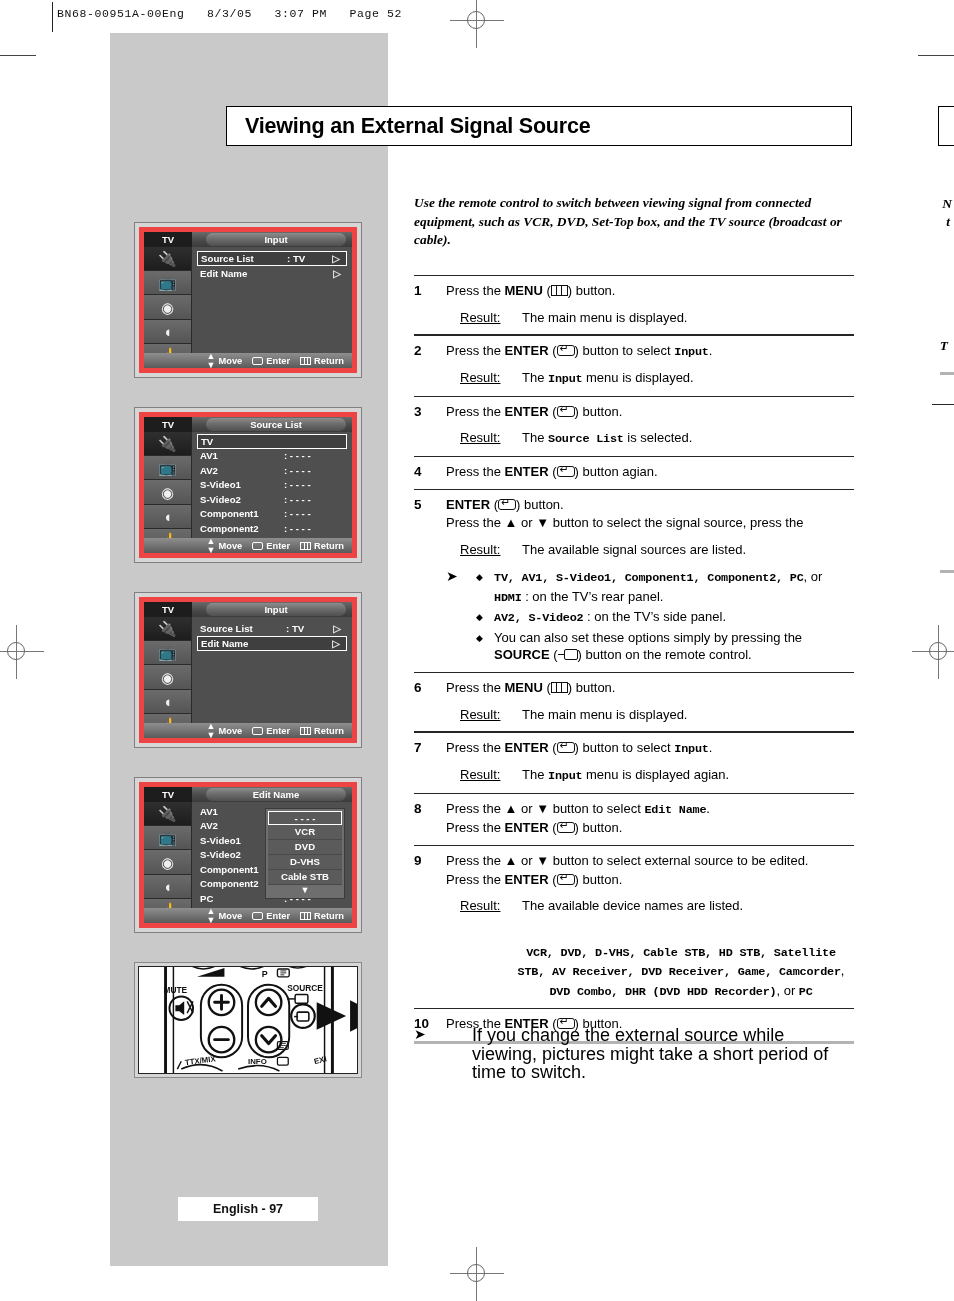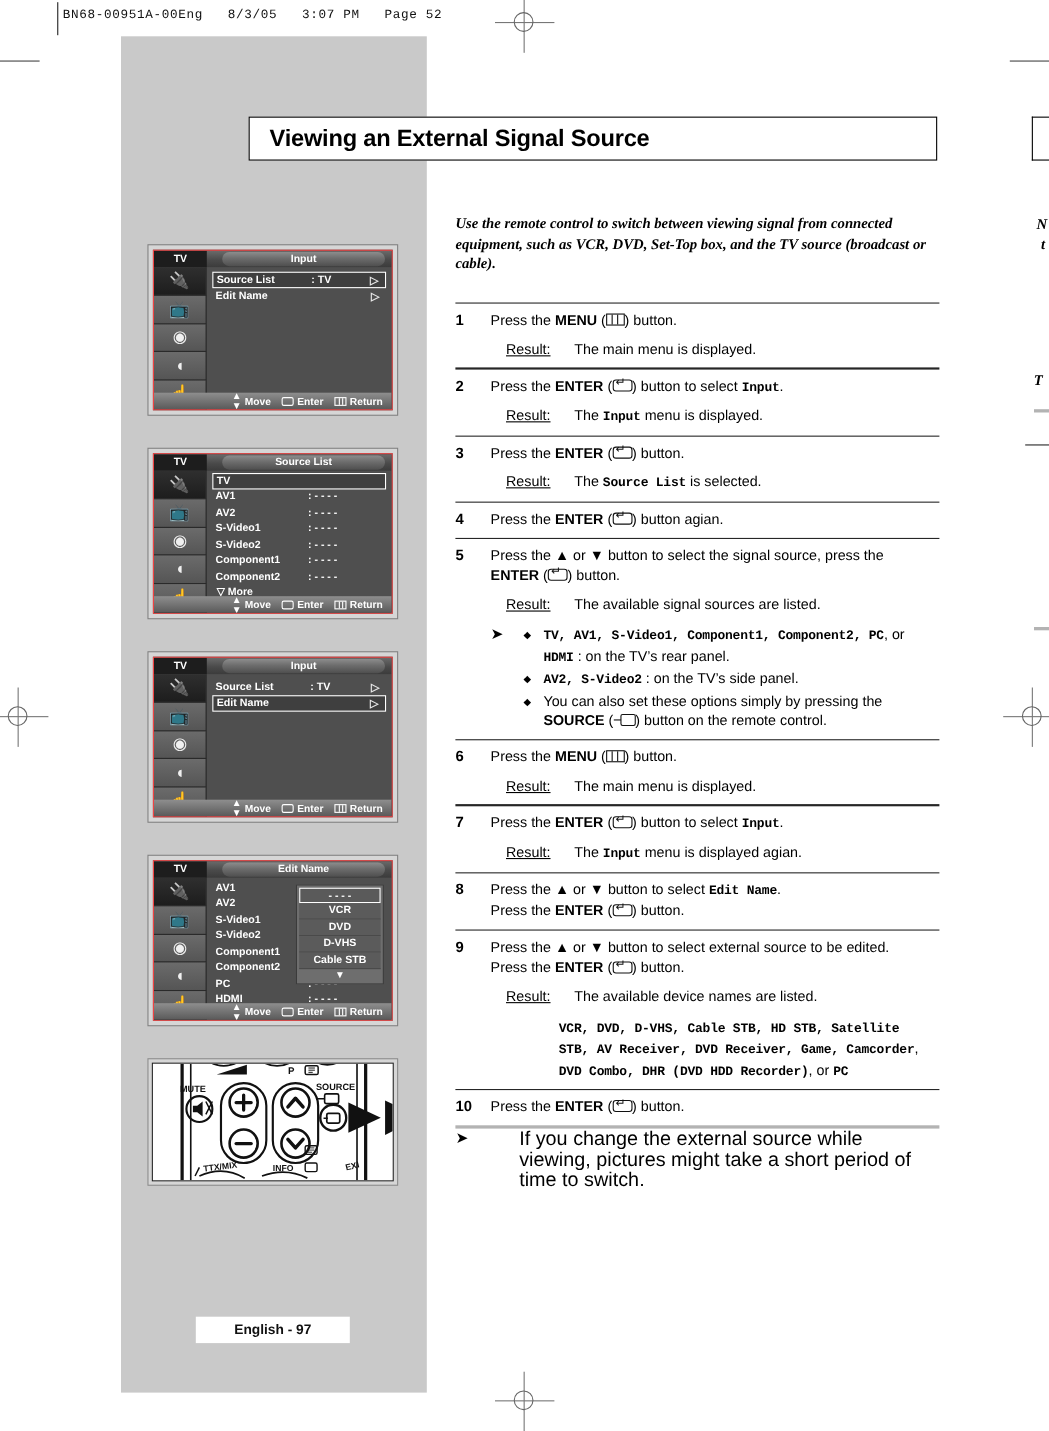"TV" .osd-inner { border: 1px solid #ef4444 -> 5px solid #ef4444 }
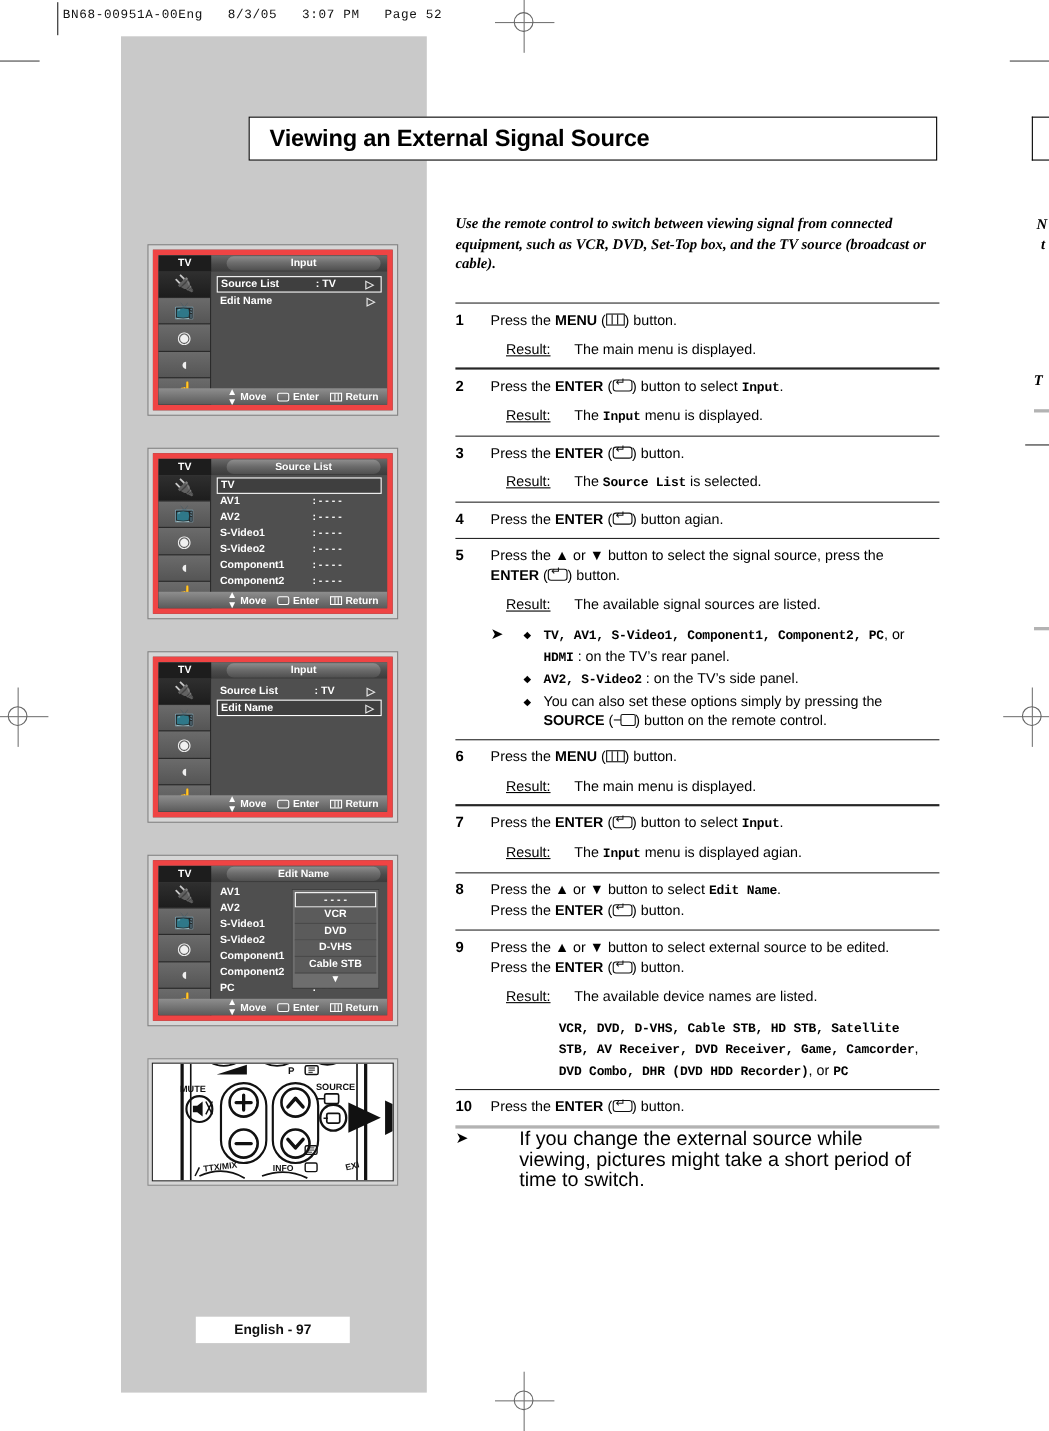"Press the ▲ or ▼ button to select the" div.line { order: before "ENTER ( ) button." -> after "ENTER ( ) button." }
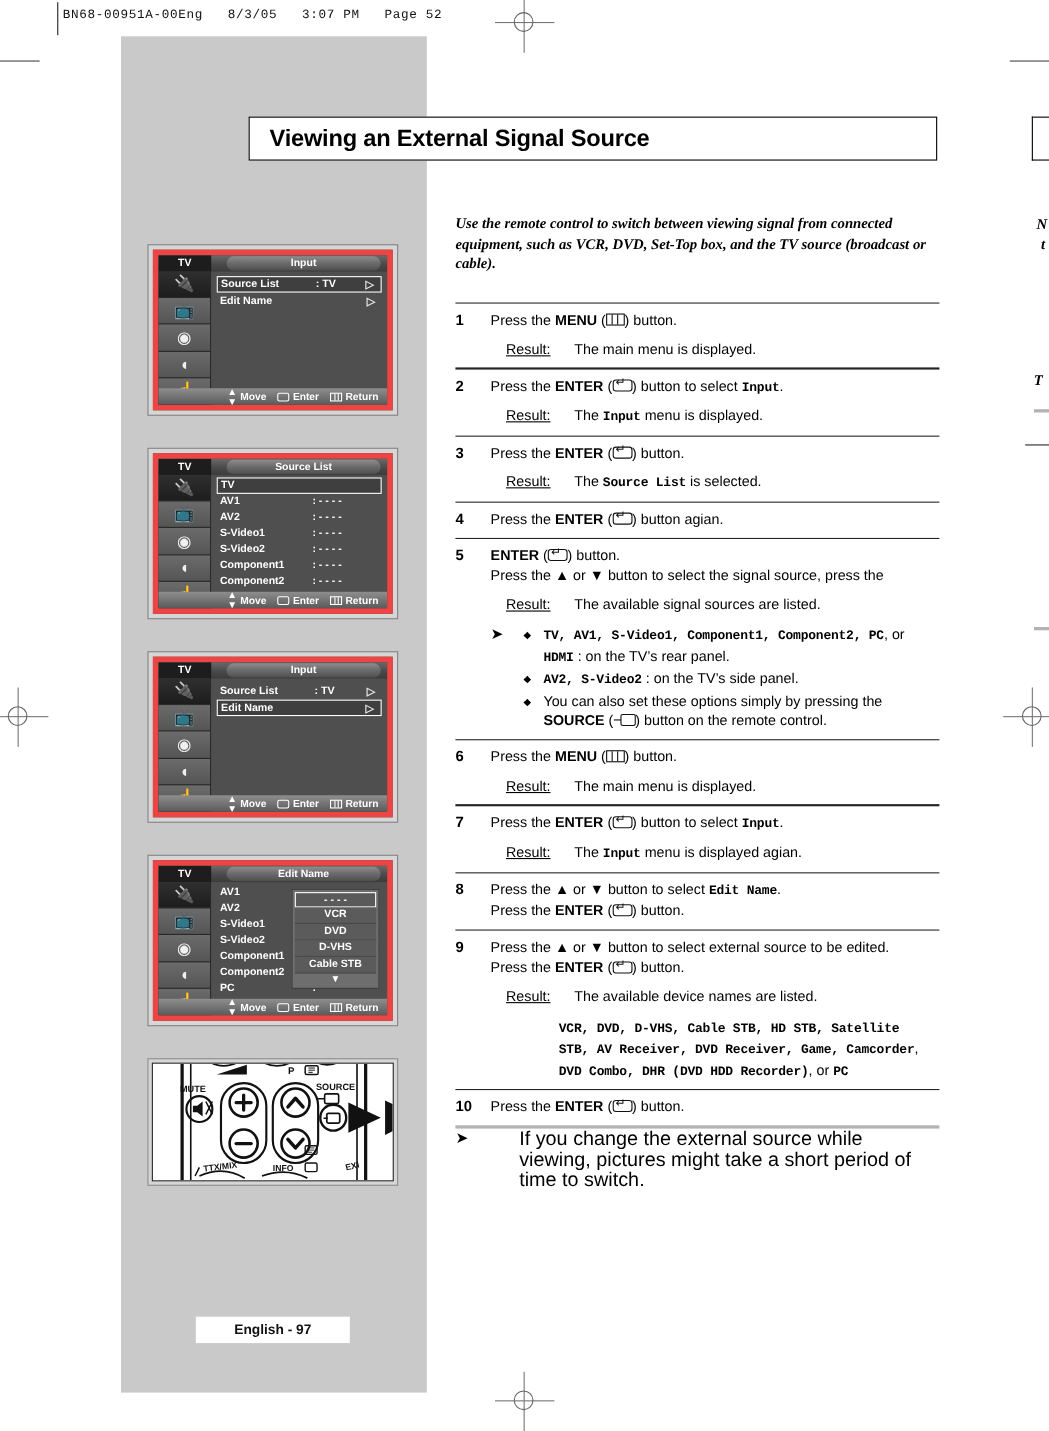"VCR, DVD, D-VHS, Cable STB," .devices { margin-top: 9px -> 27px; text-align: none -> center }
